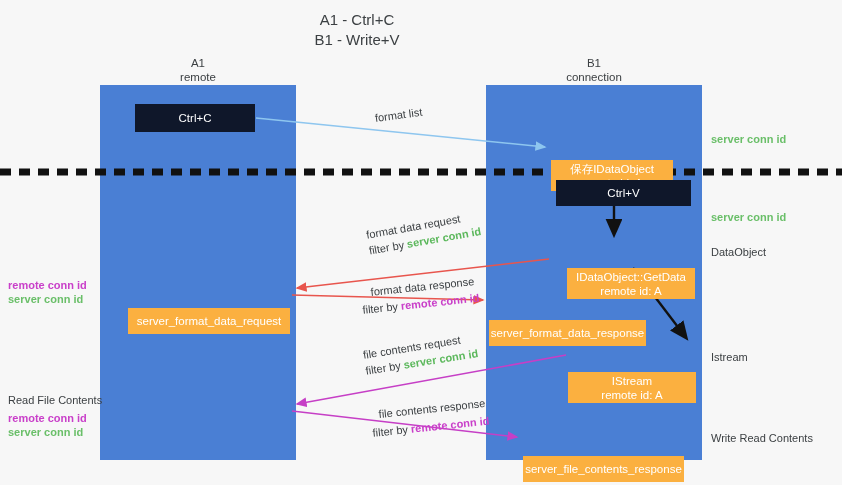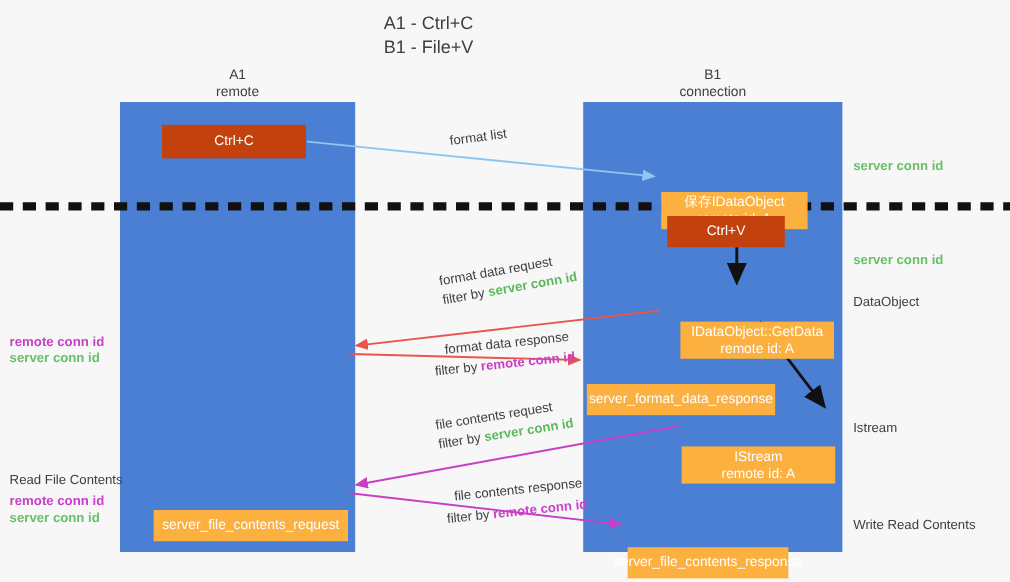"B1 - File+V" span.title-line { text: File+V -> Write+V }
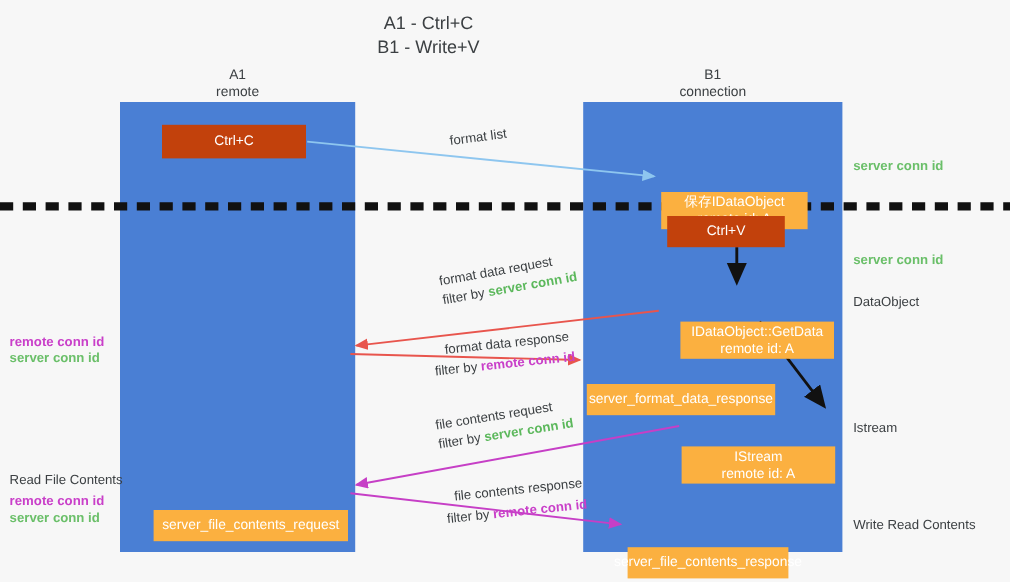"Ctrl+C" .node.green { background: #c2410c -> #0f172a }
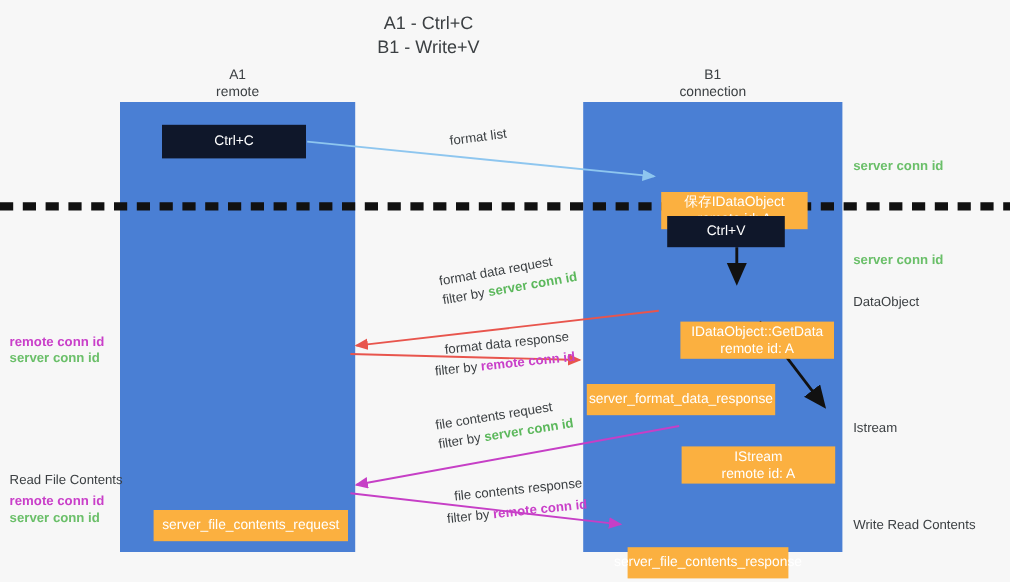"Ctrl+V" .n-ctrlv { width: 98px -> 135px }
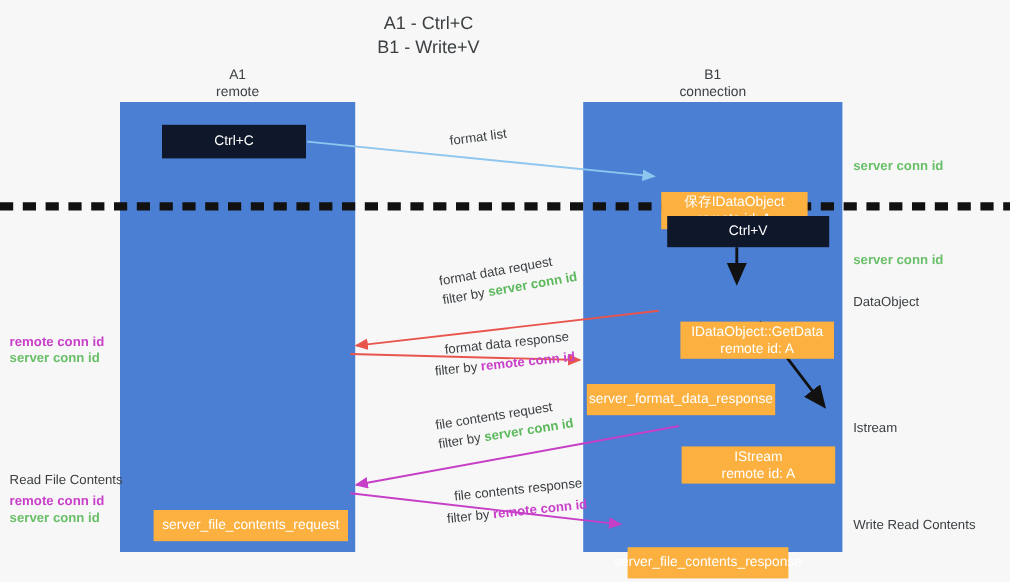"server_format_data_request" div.node { html: none -> <div> <span>server_format_data_request</span> </div> }
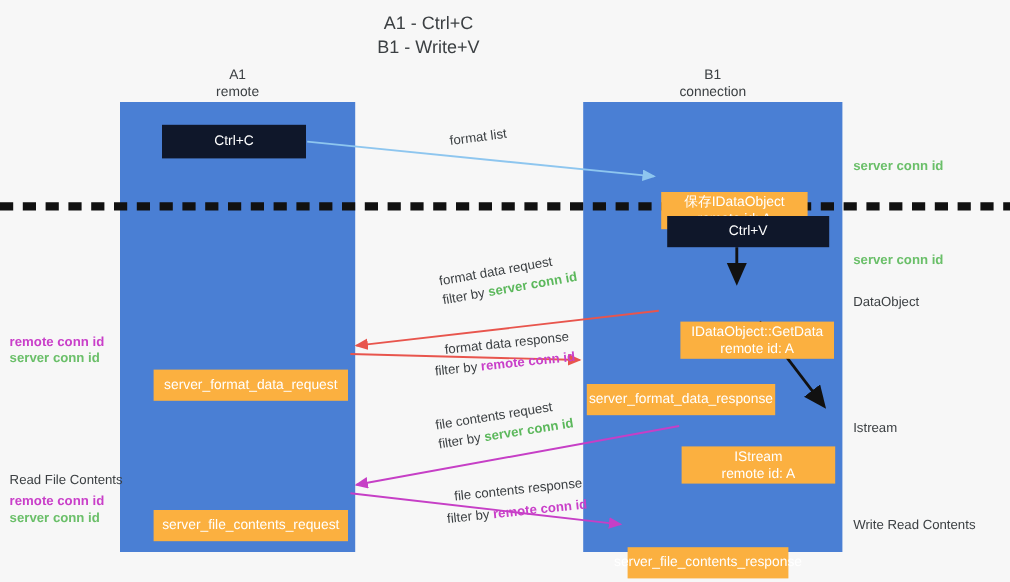"server_file_contents_request" div.node { html: <div> <span>server_file_contents_request</span> </div> -> none }
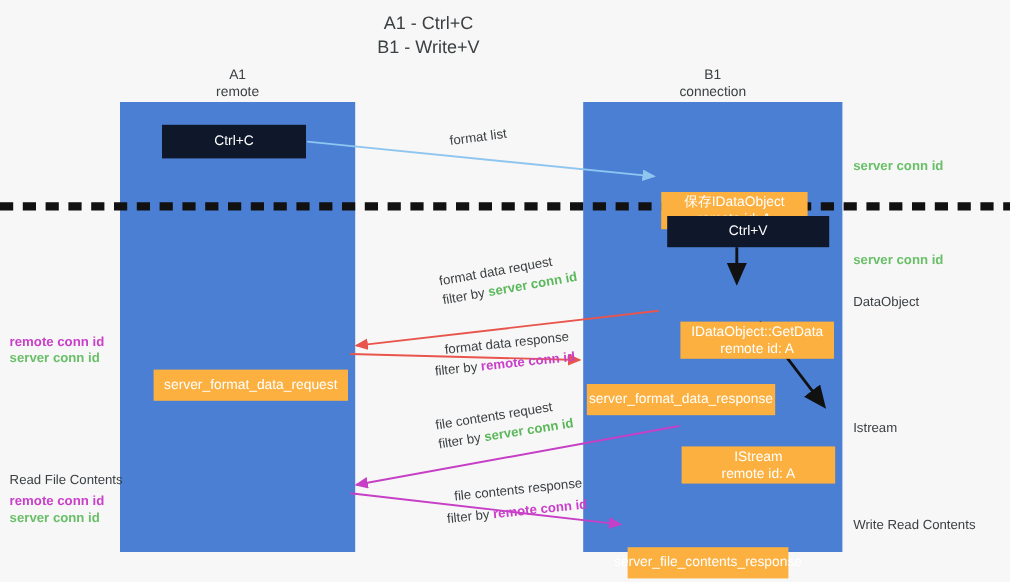"server_file_contents_response" .n-sfcres { width: 134px -> 161px }
